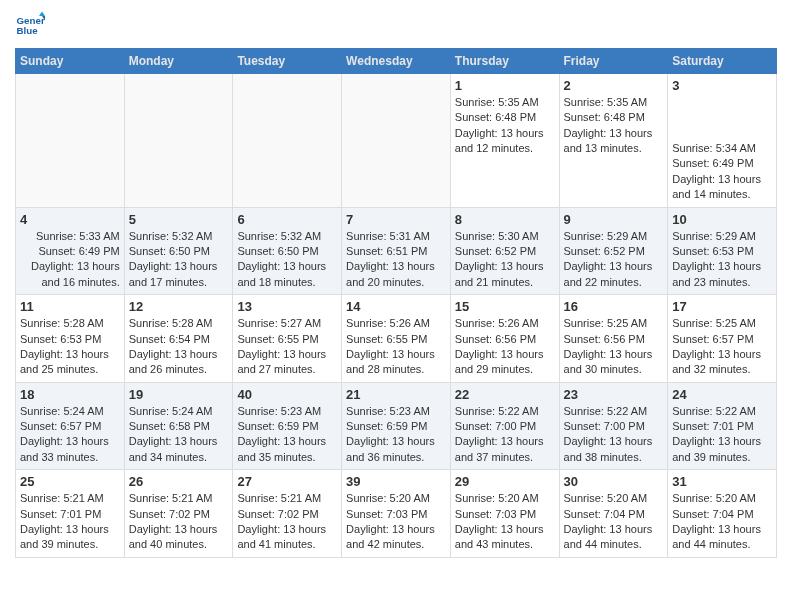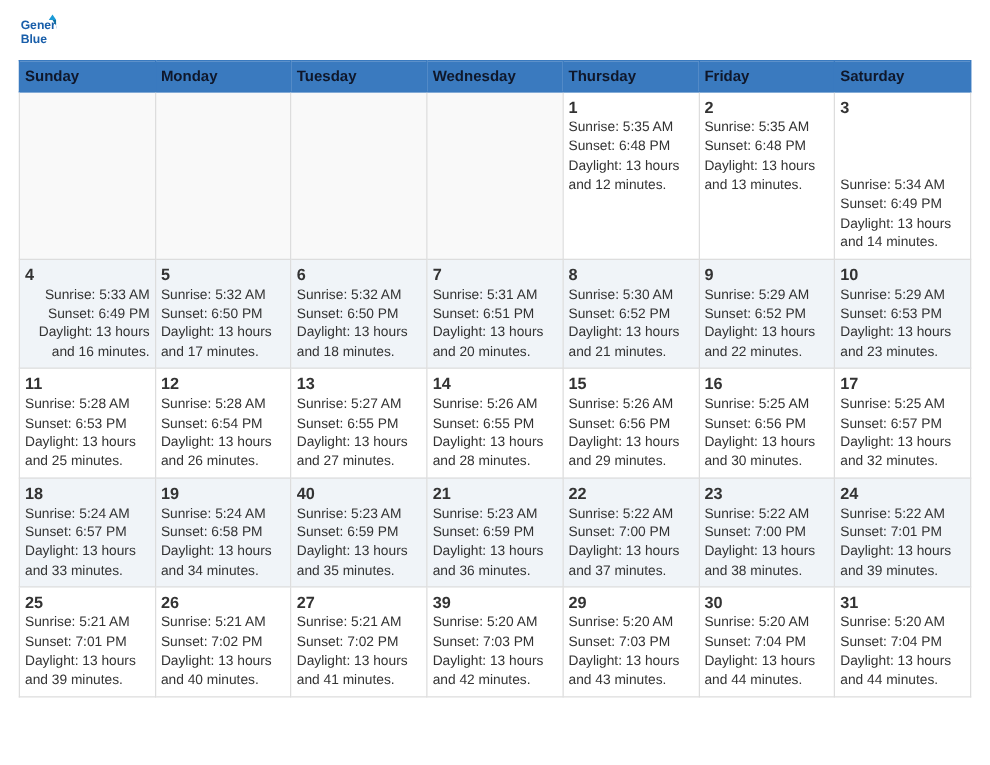"Sunday" thead tr { color: #0f172a -> #e5e5e5 }
